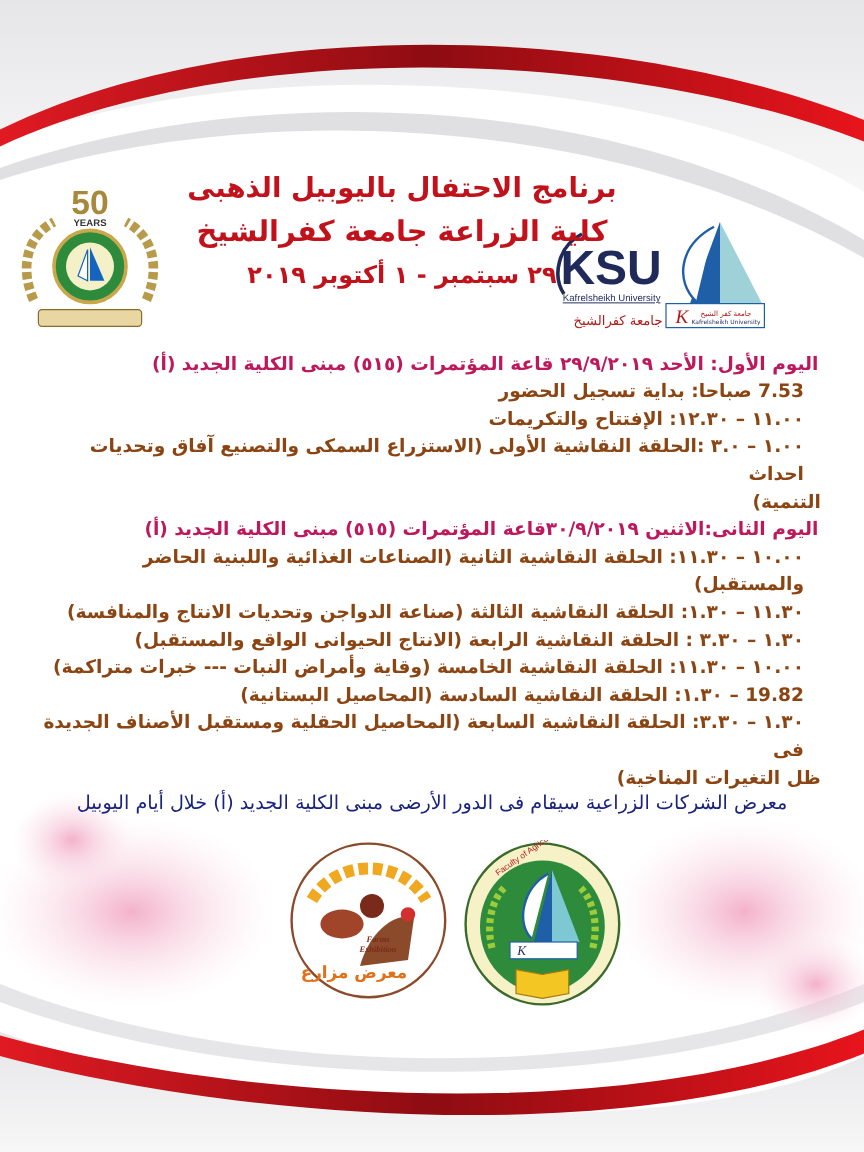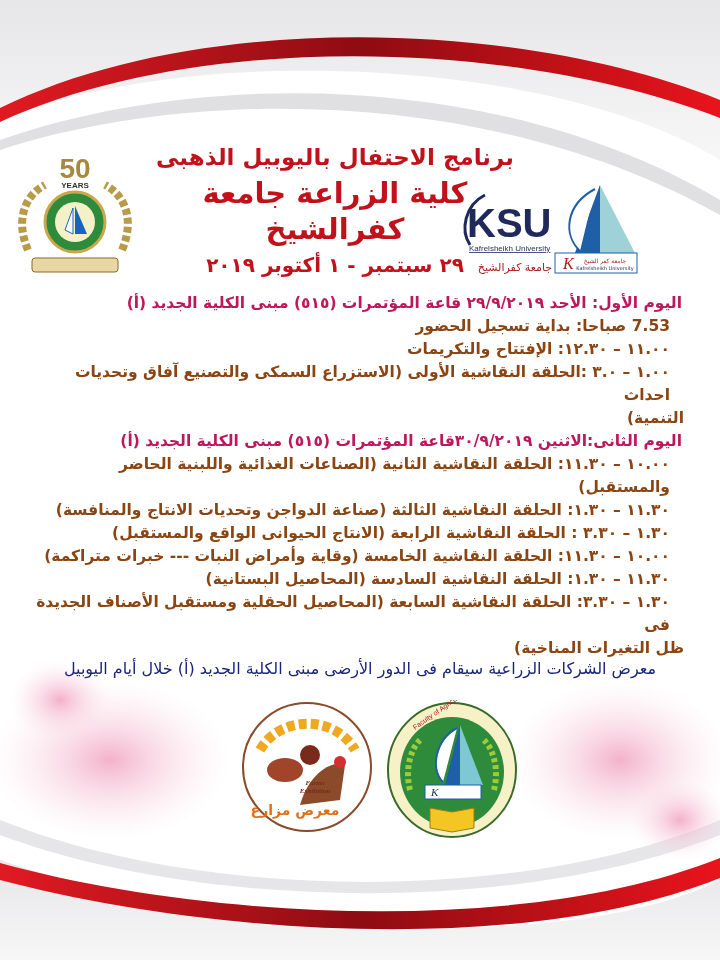"كلية الزراعة جامعة كفرالشيخ" .t2 { font-size: 29px -> 24px }
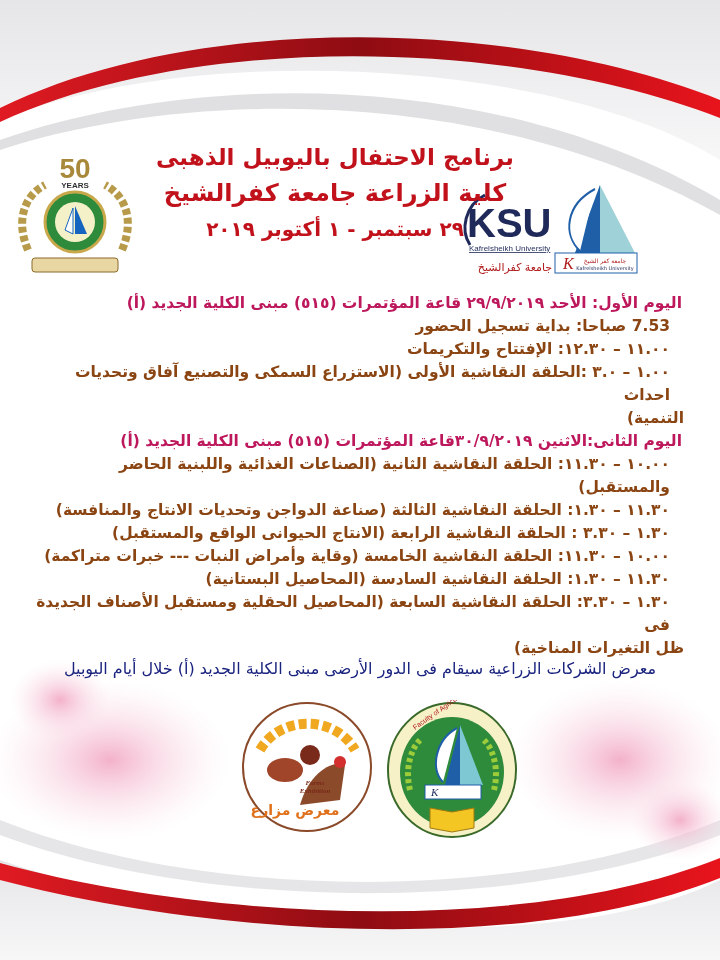"١١.٣٠ – ١.٣٠: الحلقة النقاشية السادسة" div.session { text: ١١.٣٠ -> 19.82 }
